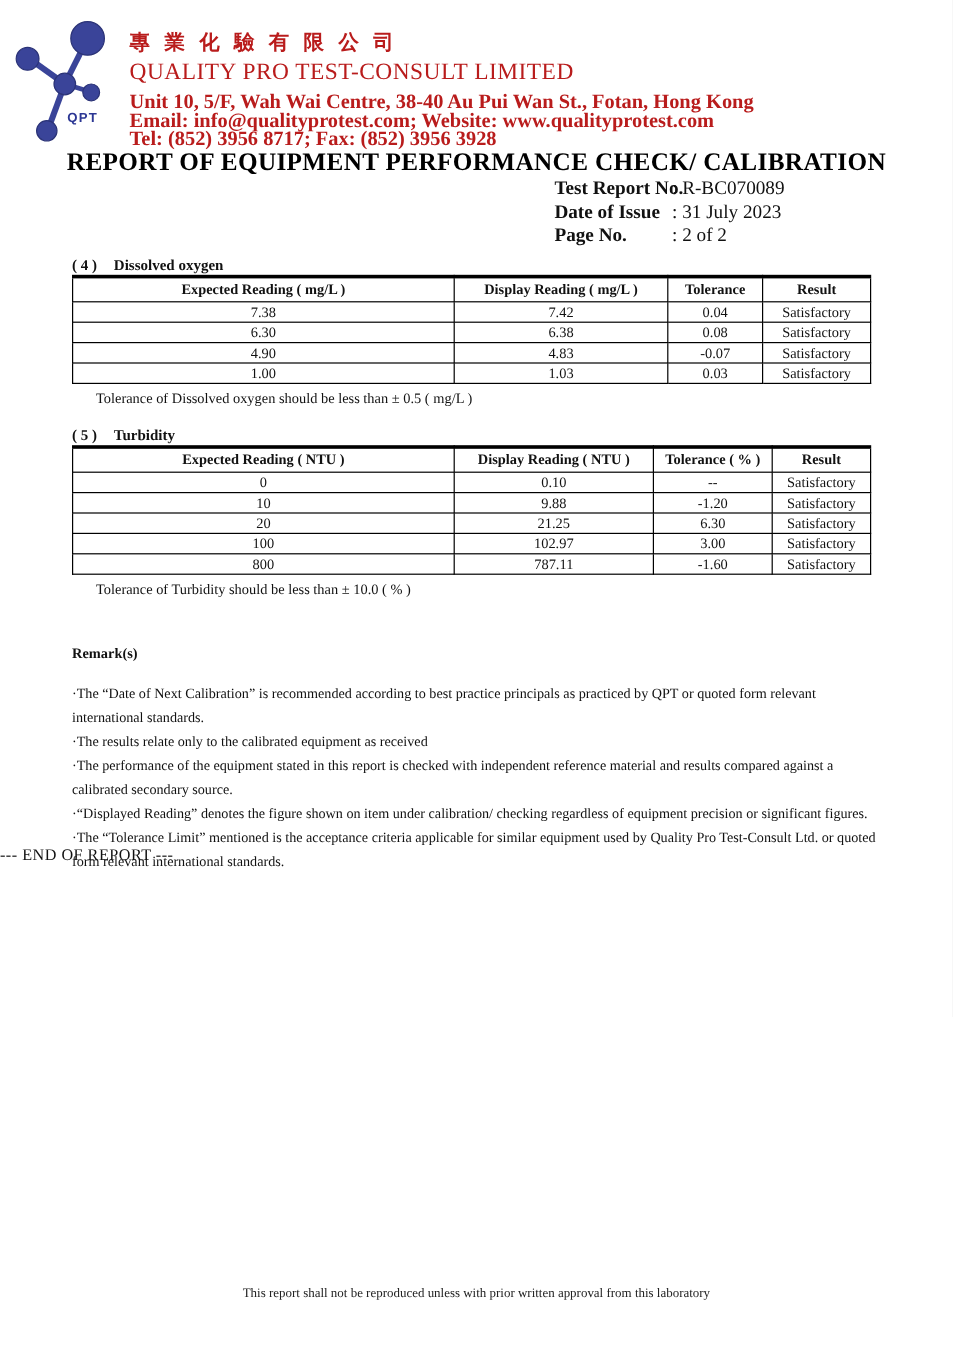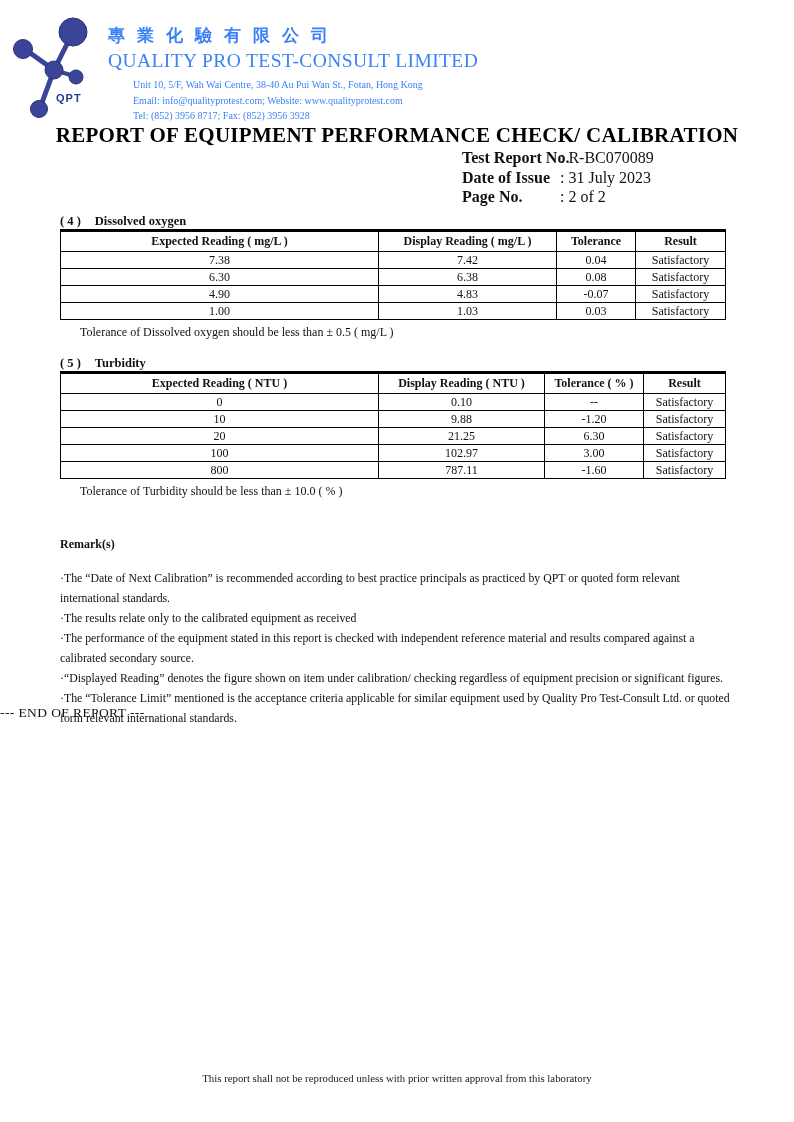"專業化驗有限公司" .head-text { color: #3b82f6 -> #b91c1c }
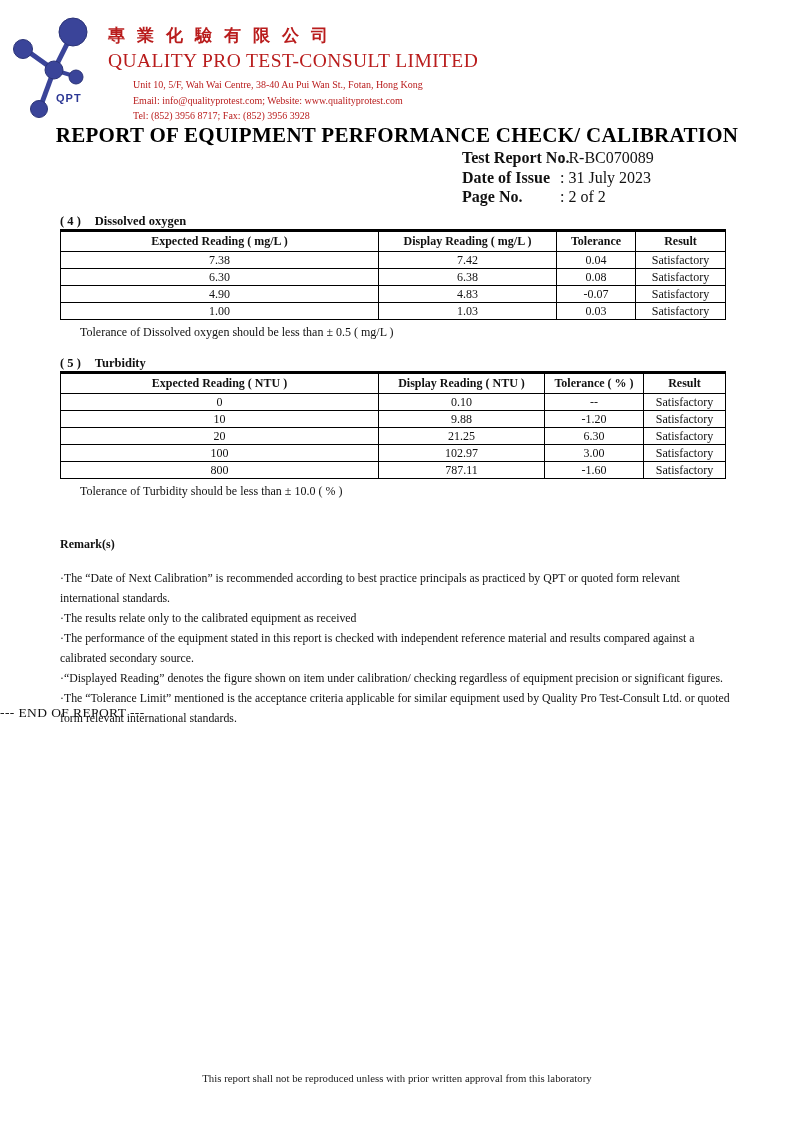"Unit 10, 5/F, Wah Wai" .head-addr { font-size: 10px -> 17px; font-weight: normal -> bold; margin-left: 25px -> none }
